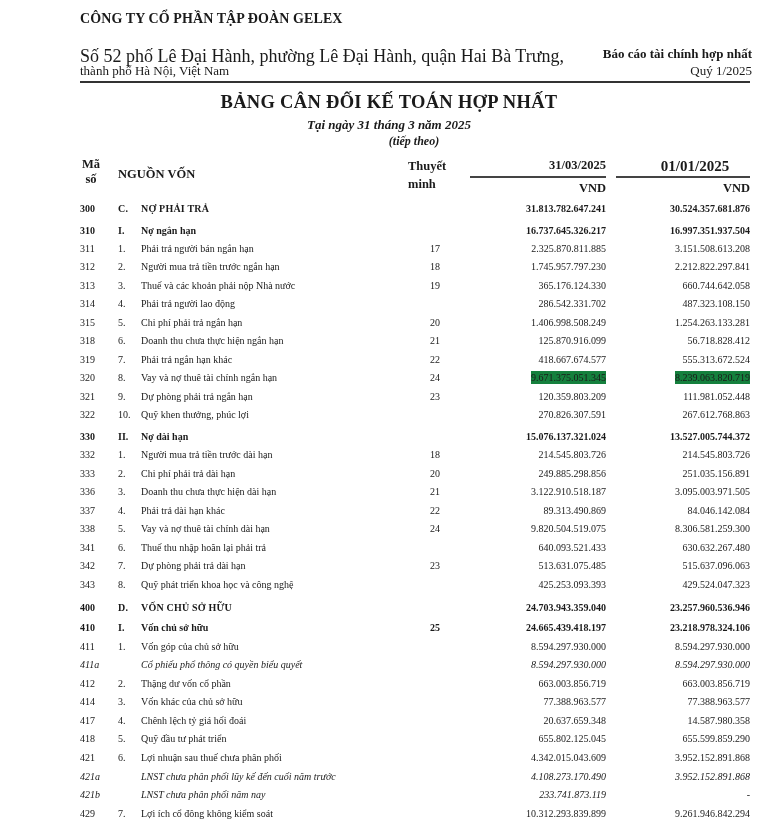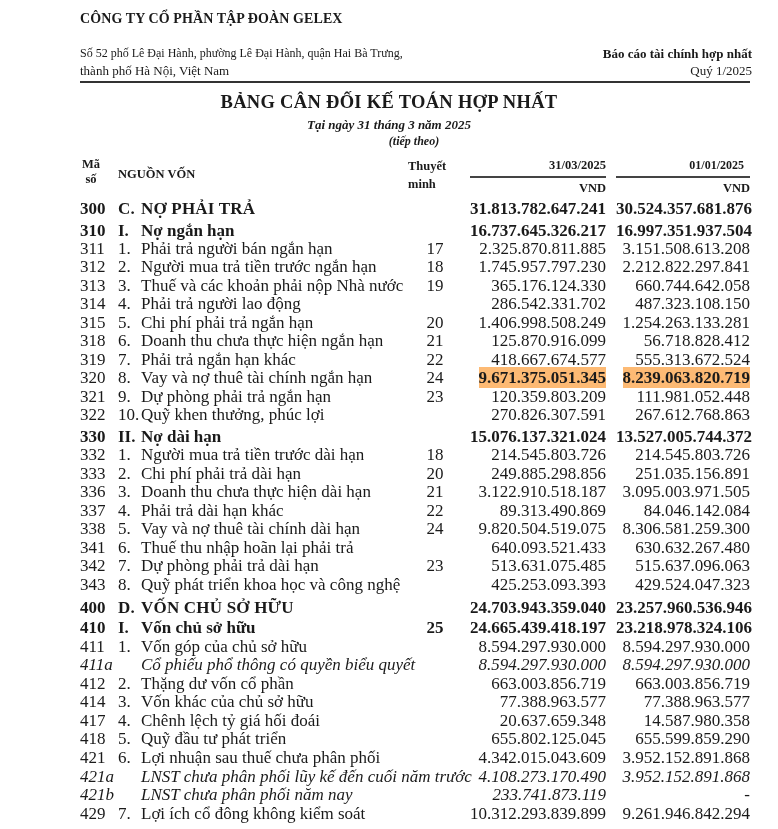"Số 52 phố Lê Đại" .addr1 { font-size: 12px -> 18px }
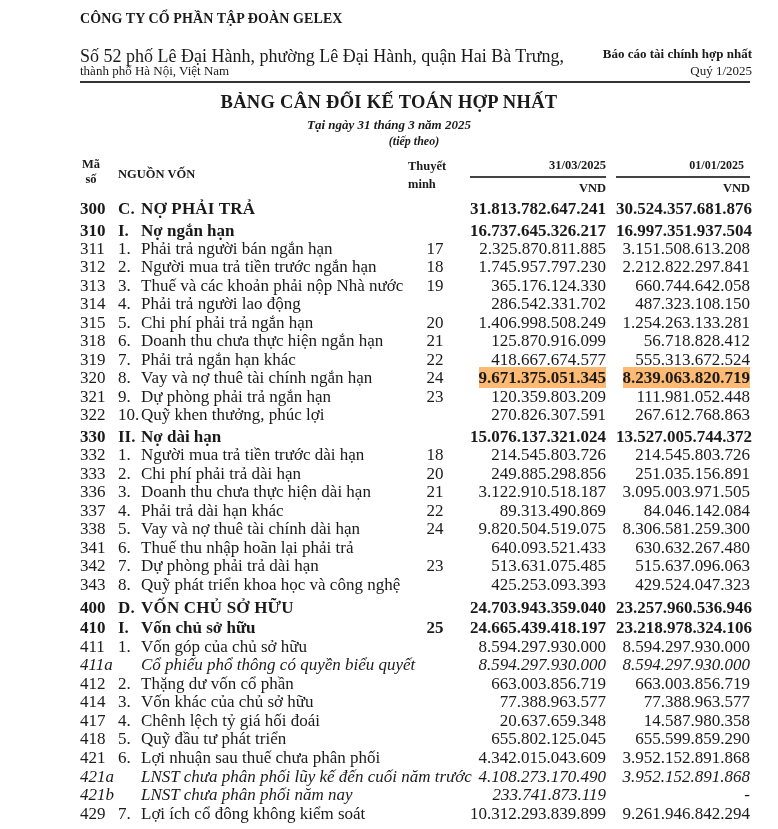"01/01/2025" .col-d2 { font-size: 12px -> 15px; left: 610px -> 628px; text-align: right -> center }
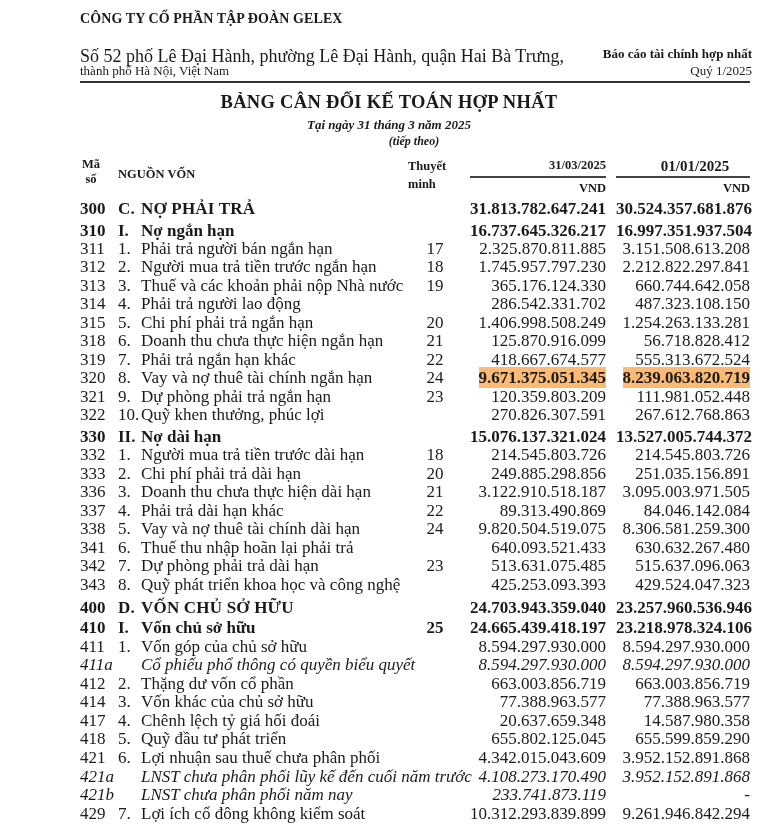"300" .row { font-size: 17px -> 10px }
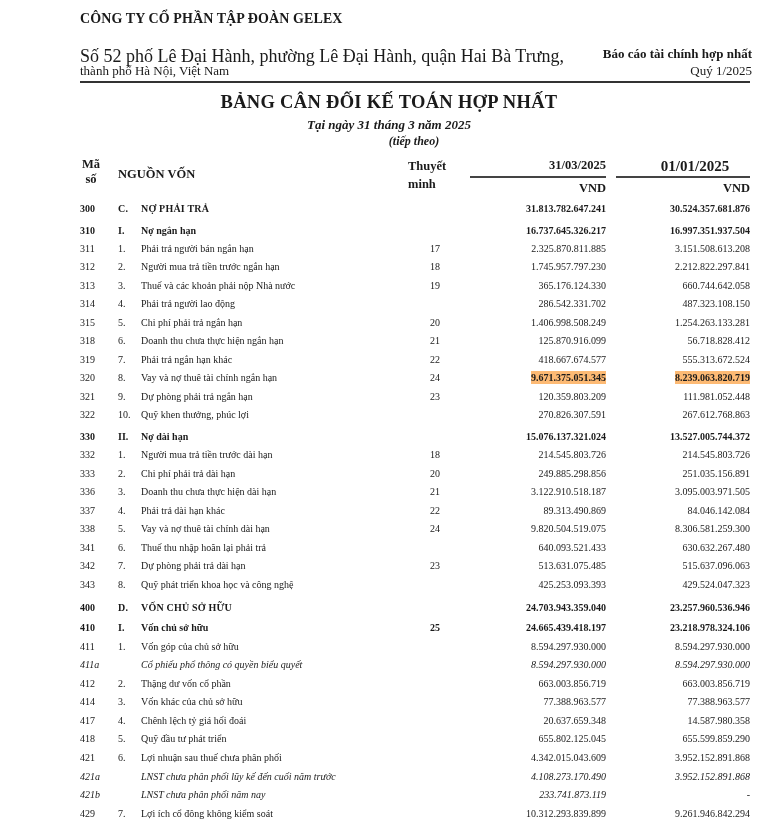"9.671.375.051.345" .hl { background: #fdba74 -> #15803d; font-weight: bold -> none }
